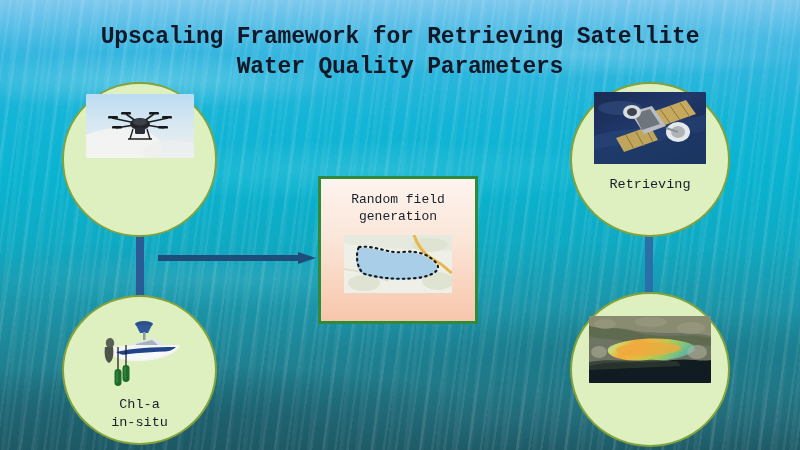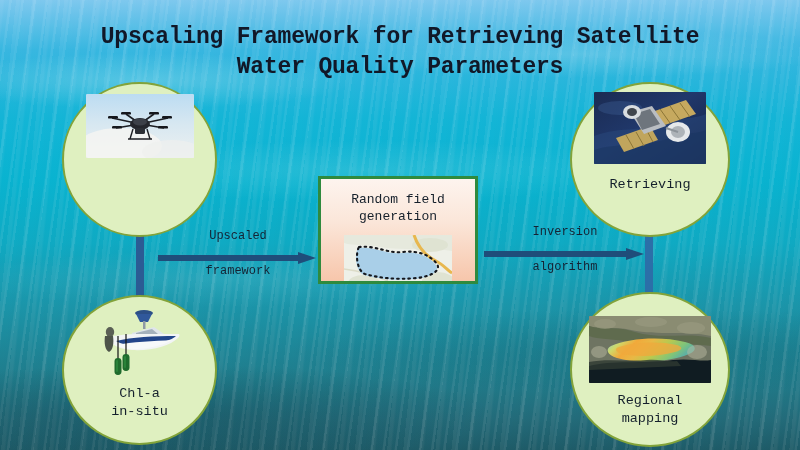"Random field" #process-box { height: 108px -> 148px }
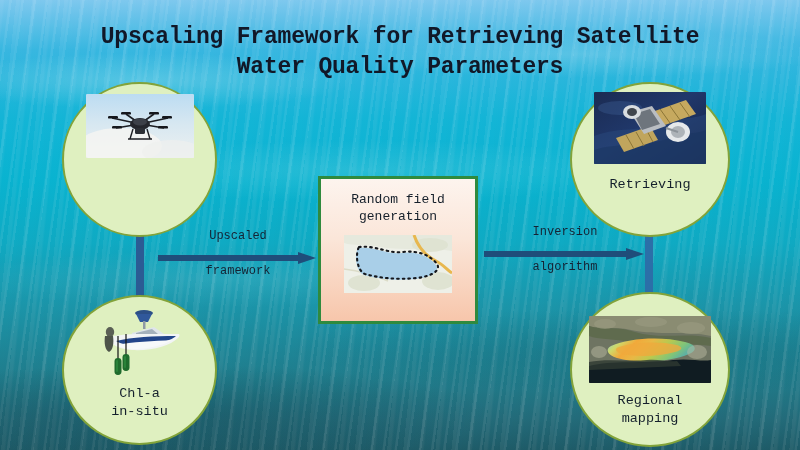"Upscaled" div.lbl { html: <div>Upscaled</div> -> none }
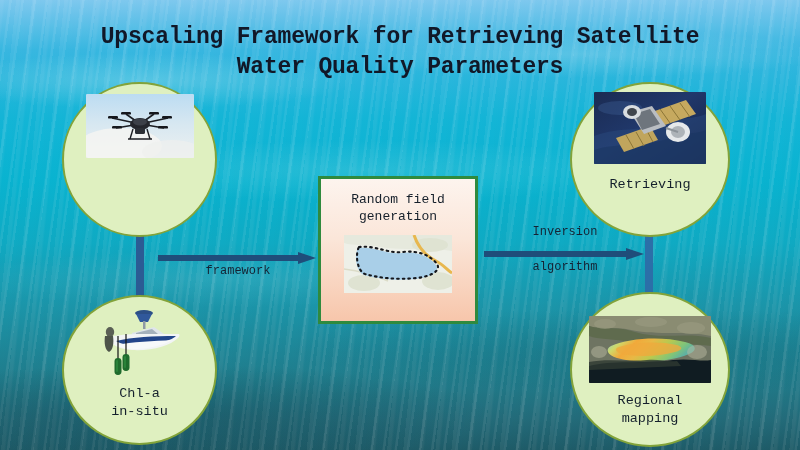"Inversion" div.arrow-group { html: <div> <svg> <rect></rect> <polygon></polygon> </svg> <div>Inversion</div> <div>algorithm</div> </div> -> none }
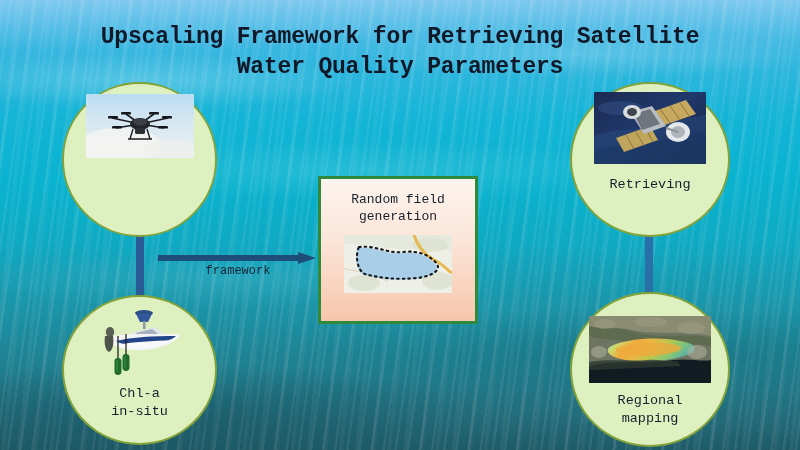"framework" div.lbl { html: <div>framework</div> -> none }
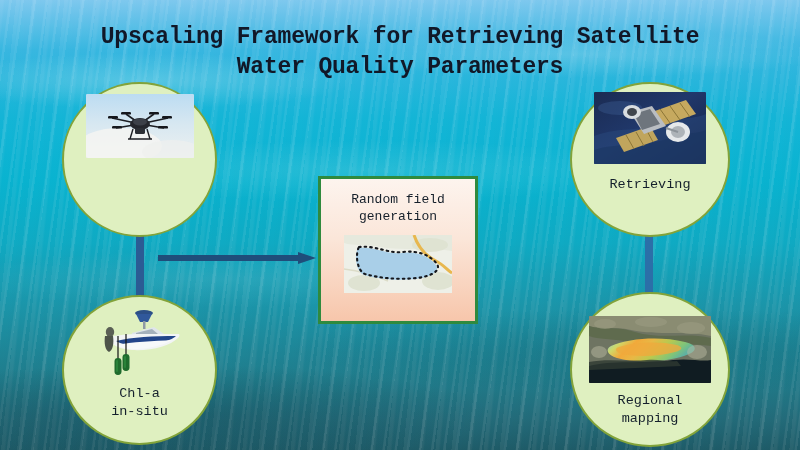"Chl-a" #node-chla { justify-content: none -> center }
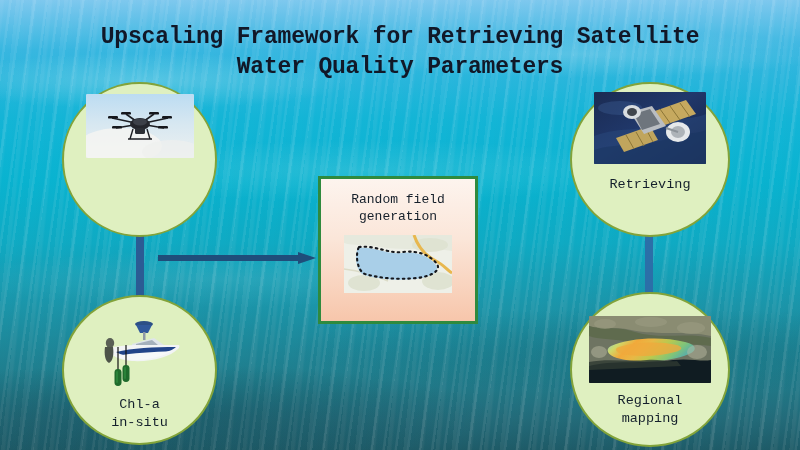"Regional" div.node-label { html: <div>Regional mapping</div> -> none }
